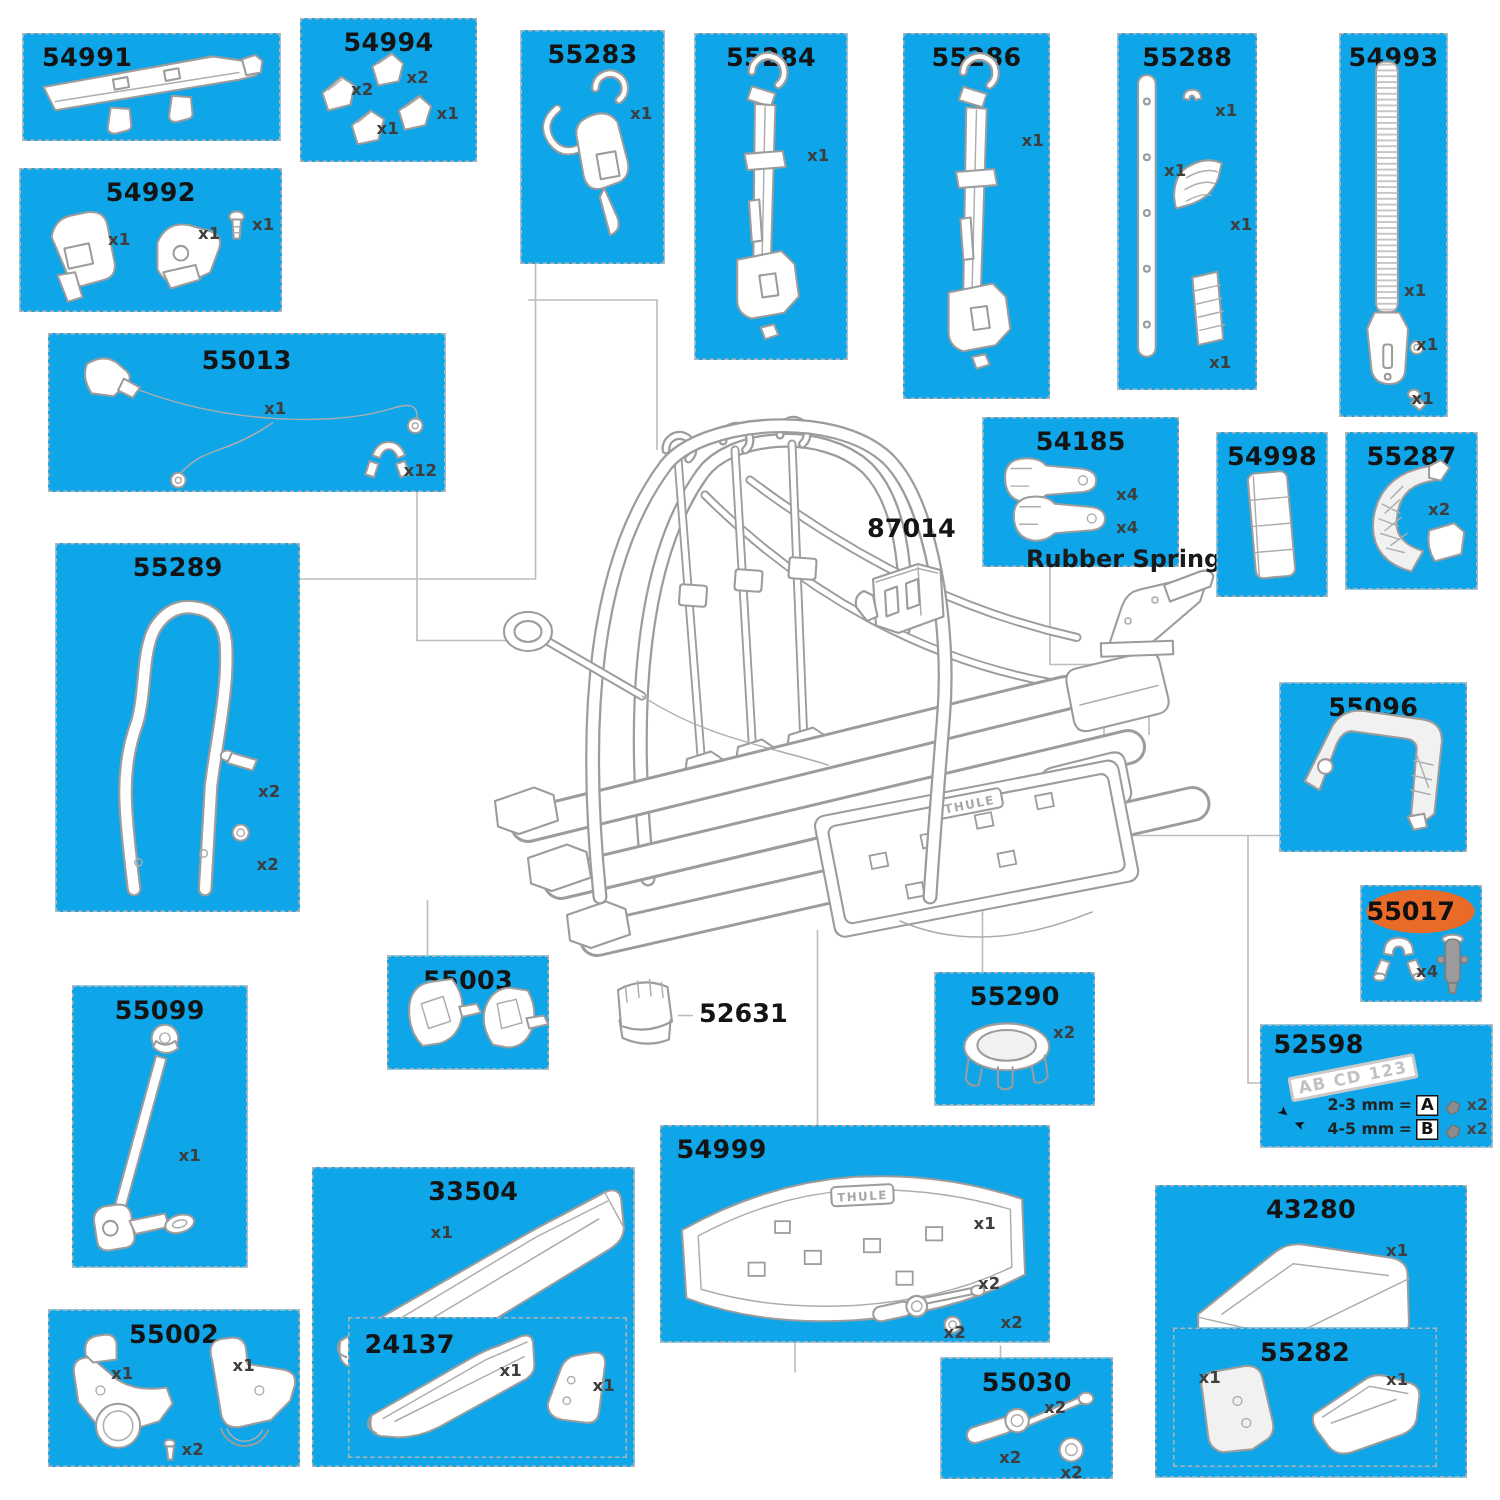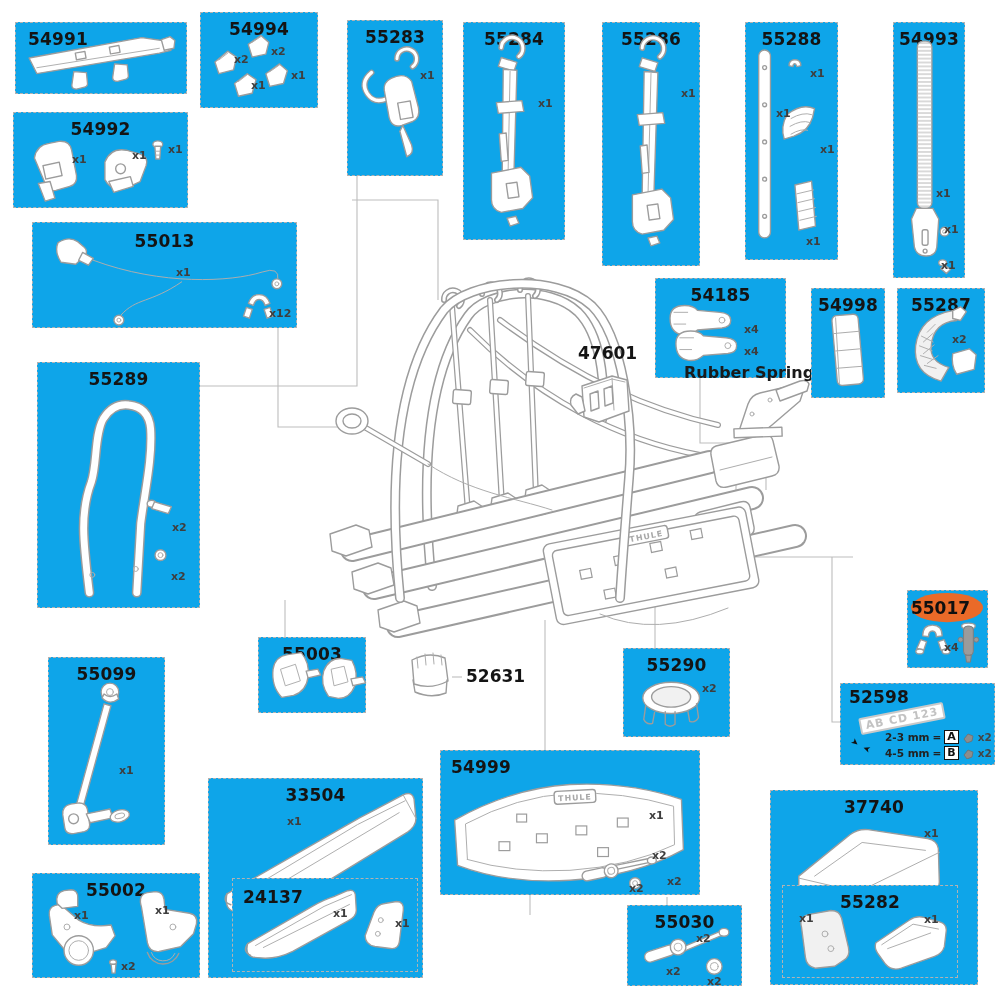"47601" div.freelabel { text: 47601 -> 87014 }
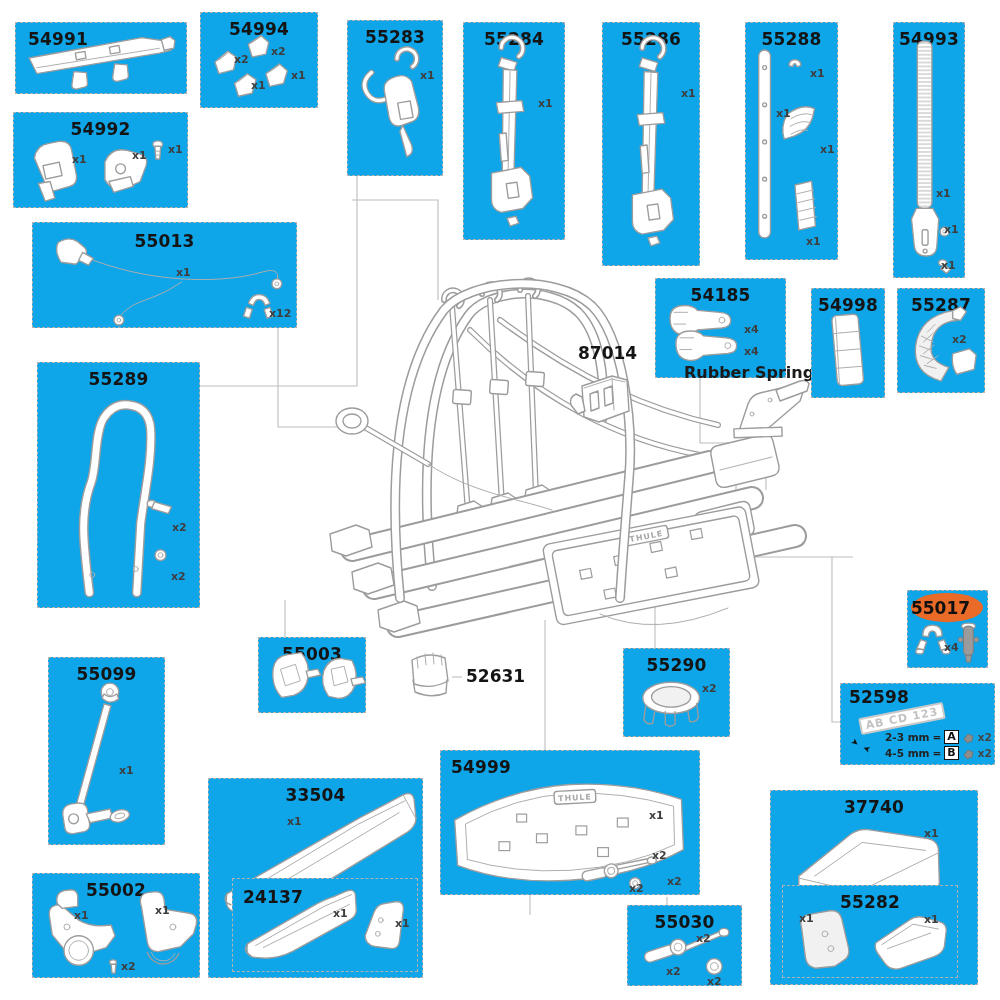"55096" div.pbox { html: none -> <div> <div>55096</div> <svg> <path></path> <circle></circle> <path></path> <path></path> </svg> </div> }
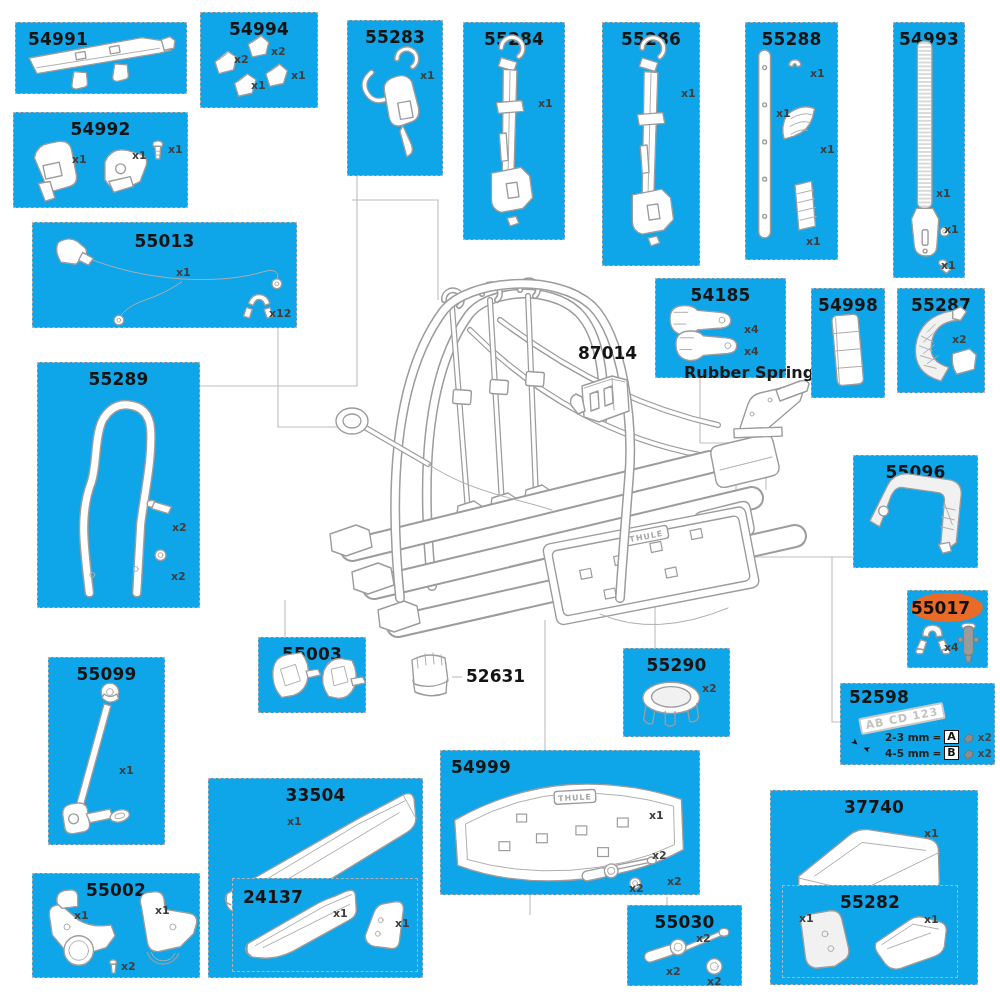"37740" div.num { text: 37740 -> 43280 }
